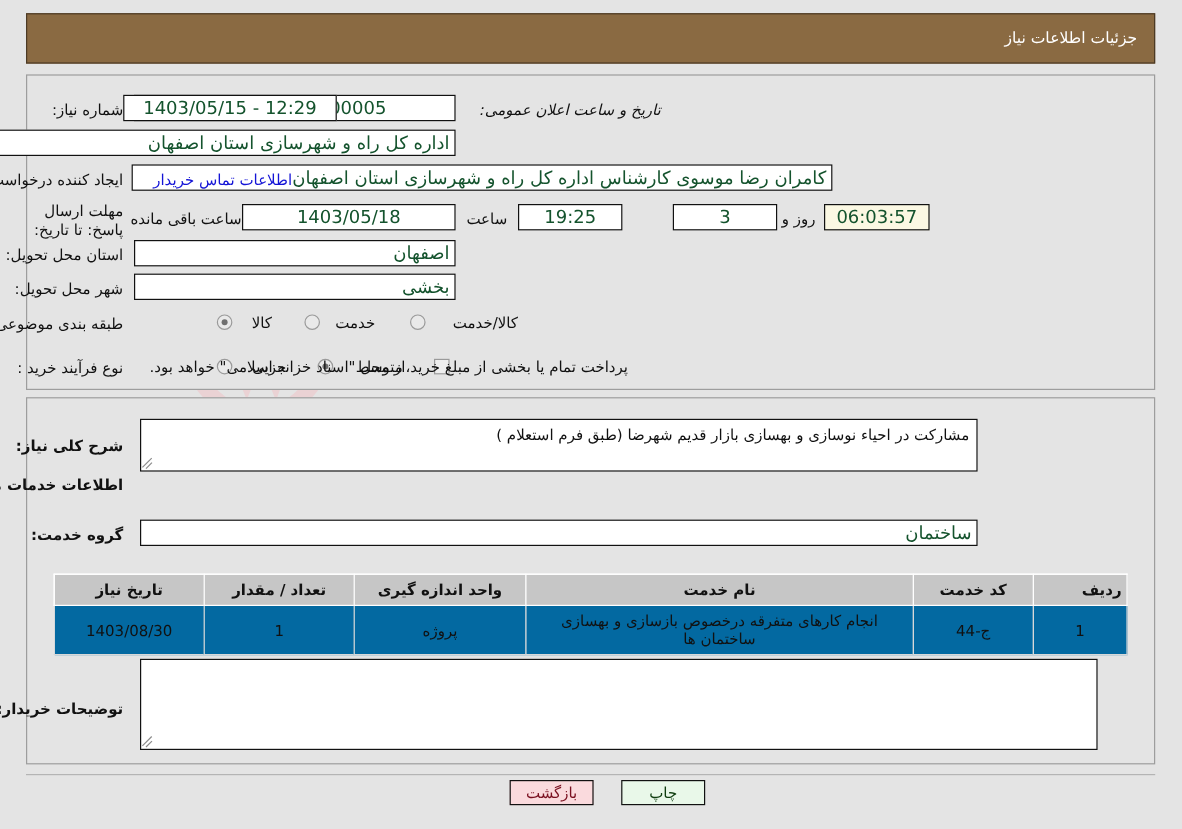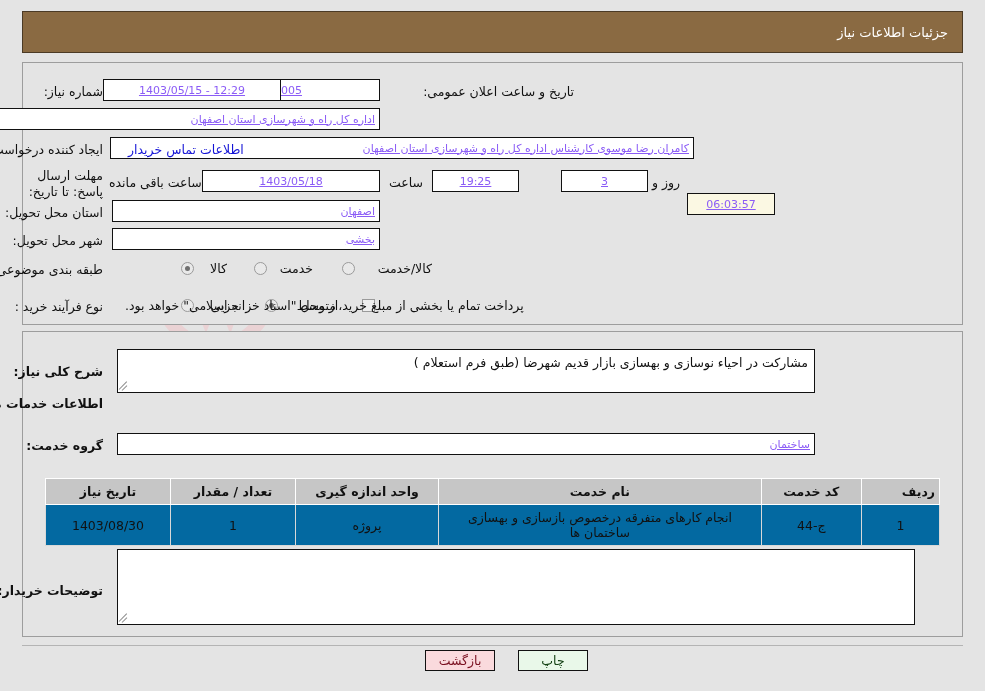"1403/05/15 - 12:29" .fld { color: #8b5cf6 -> #14532d; font-size: 11px -> 15px; text-decoration: underline -> none }
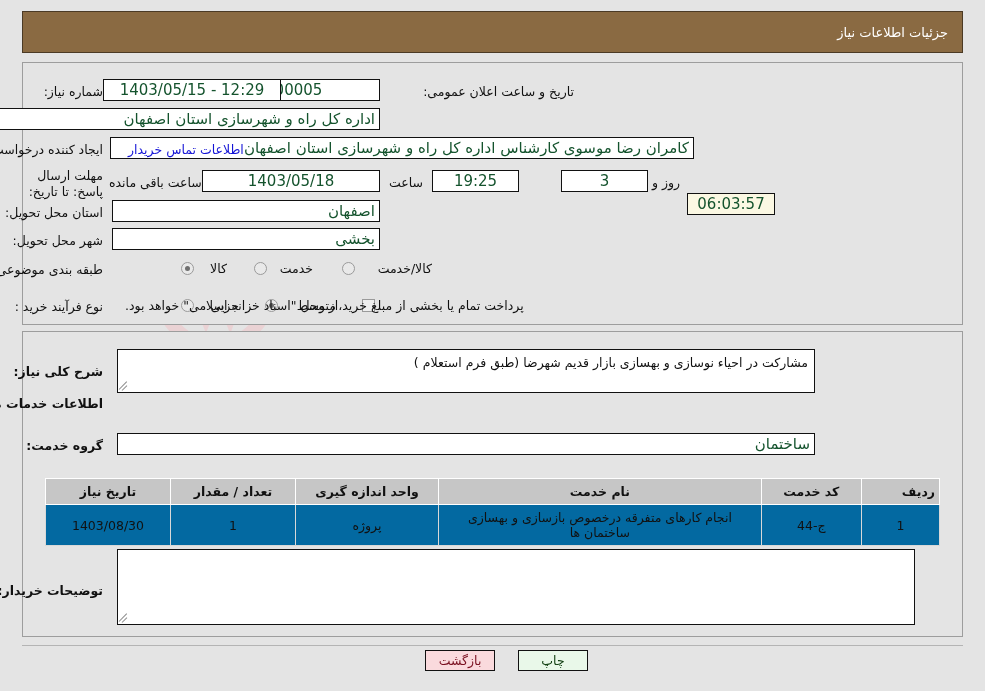"تاریخ و ساعت اعلان عمومی:" div.lbl { font-style: none -> italic; right: 411px -> 434px }
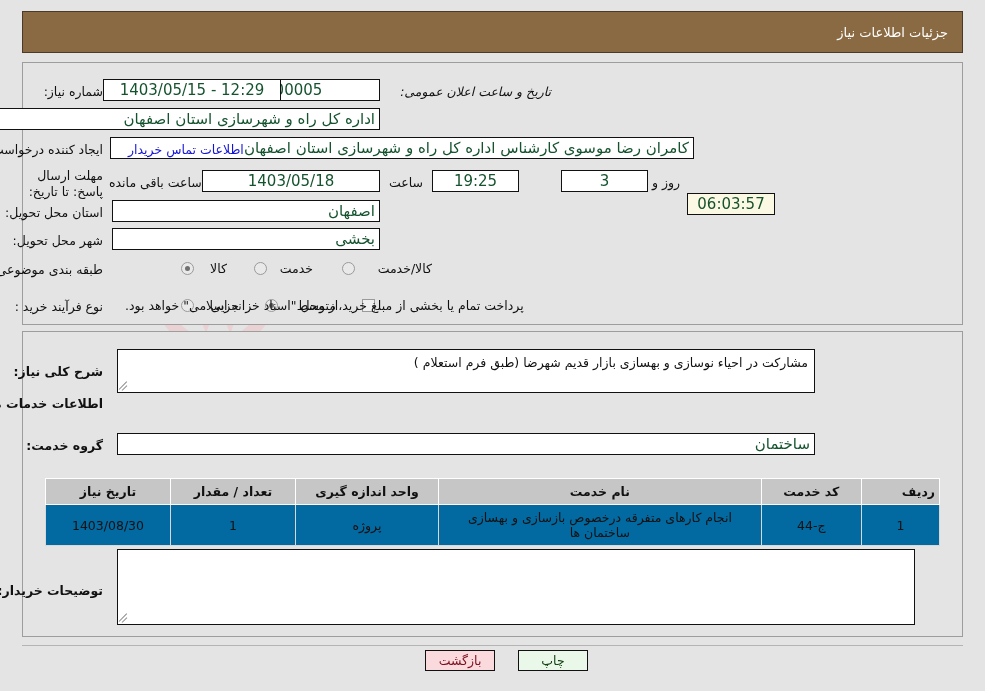"06:03:57" div.fld { margin-top: 23px -> none }
